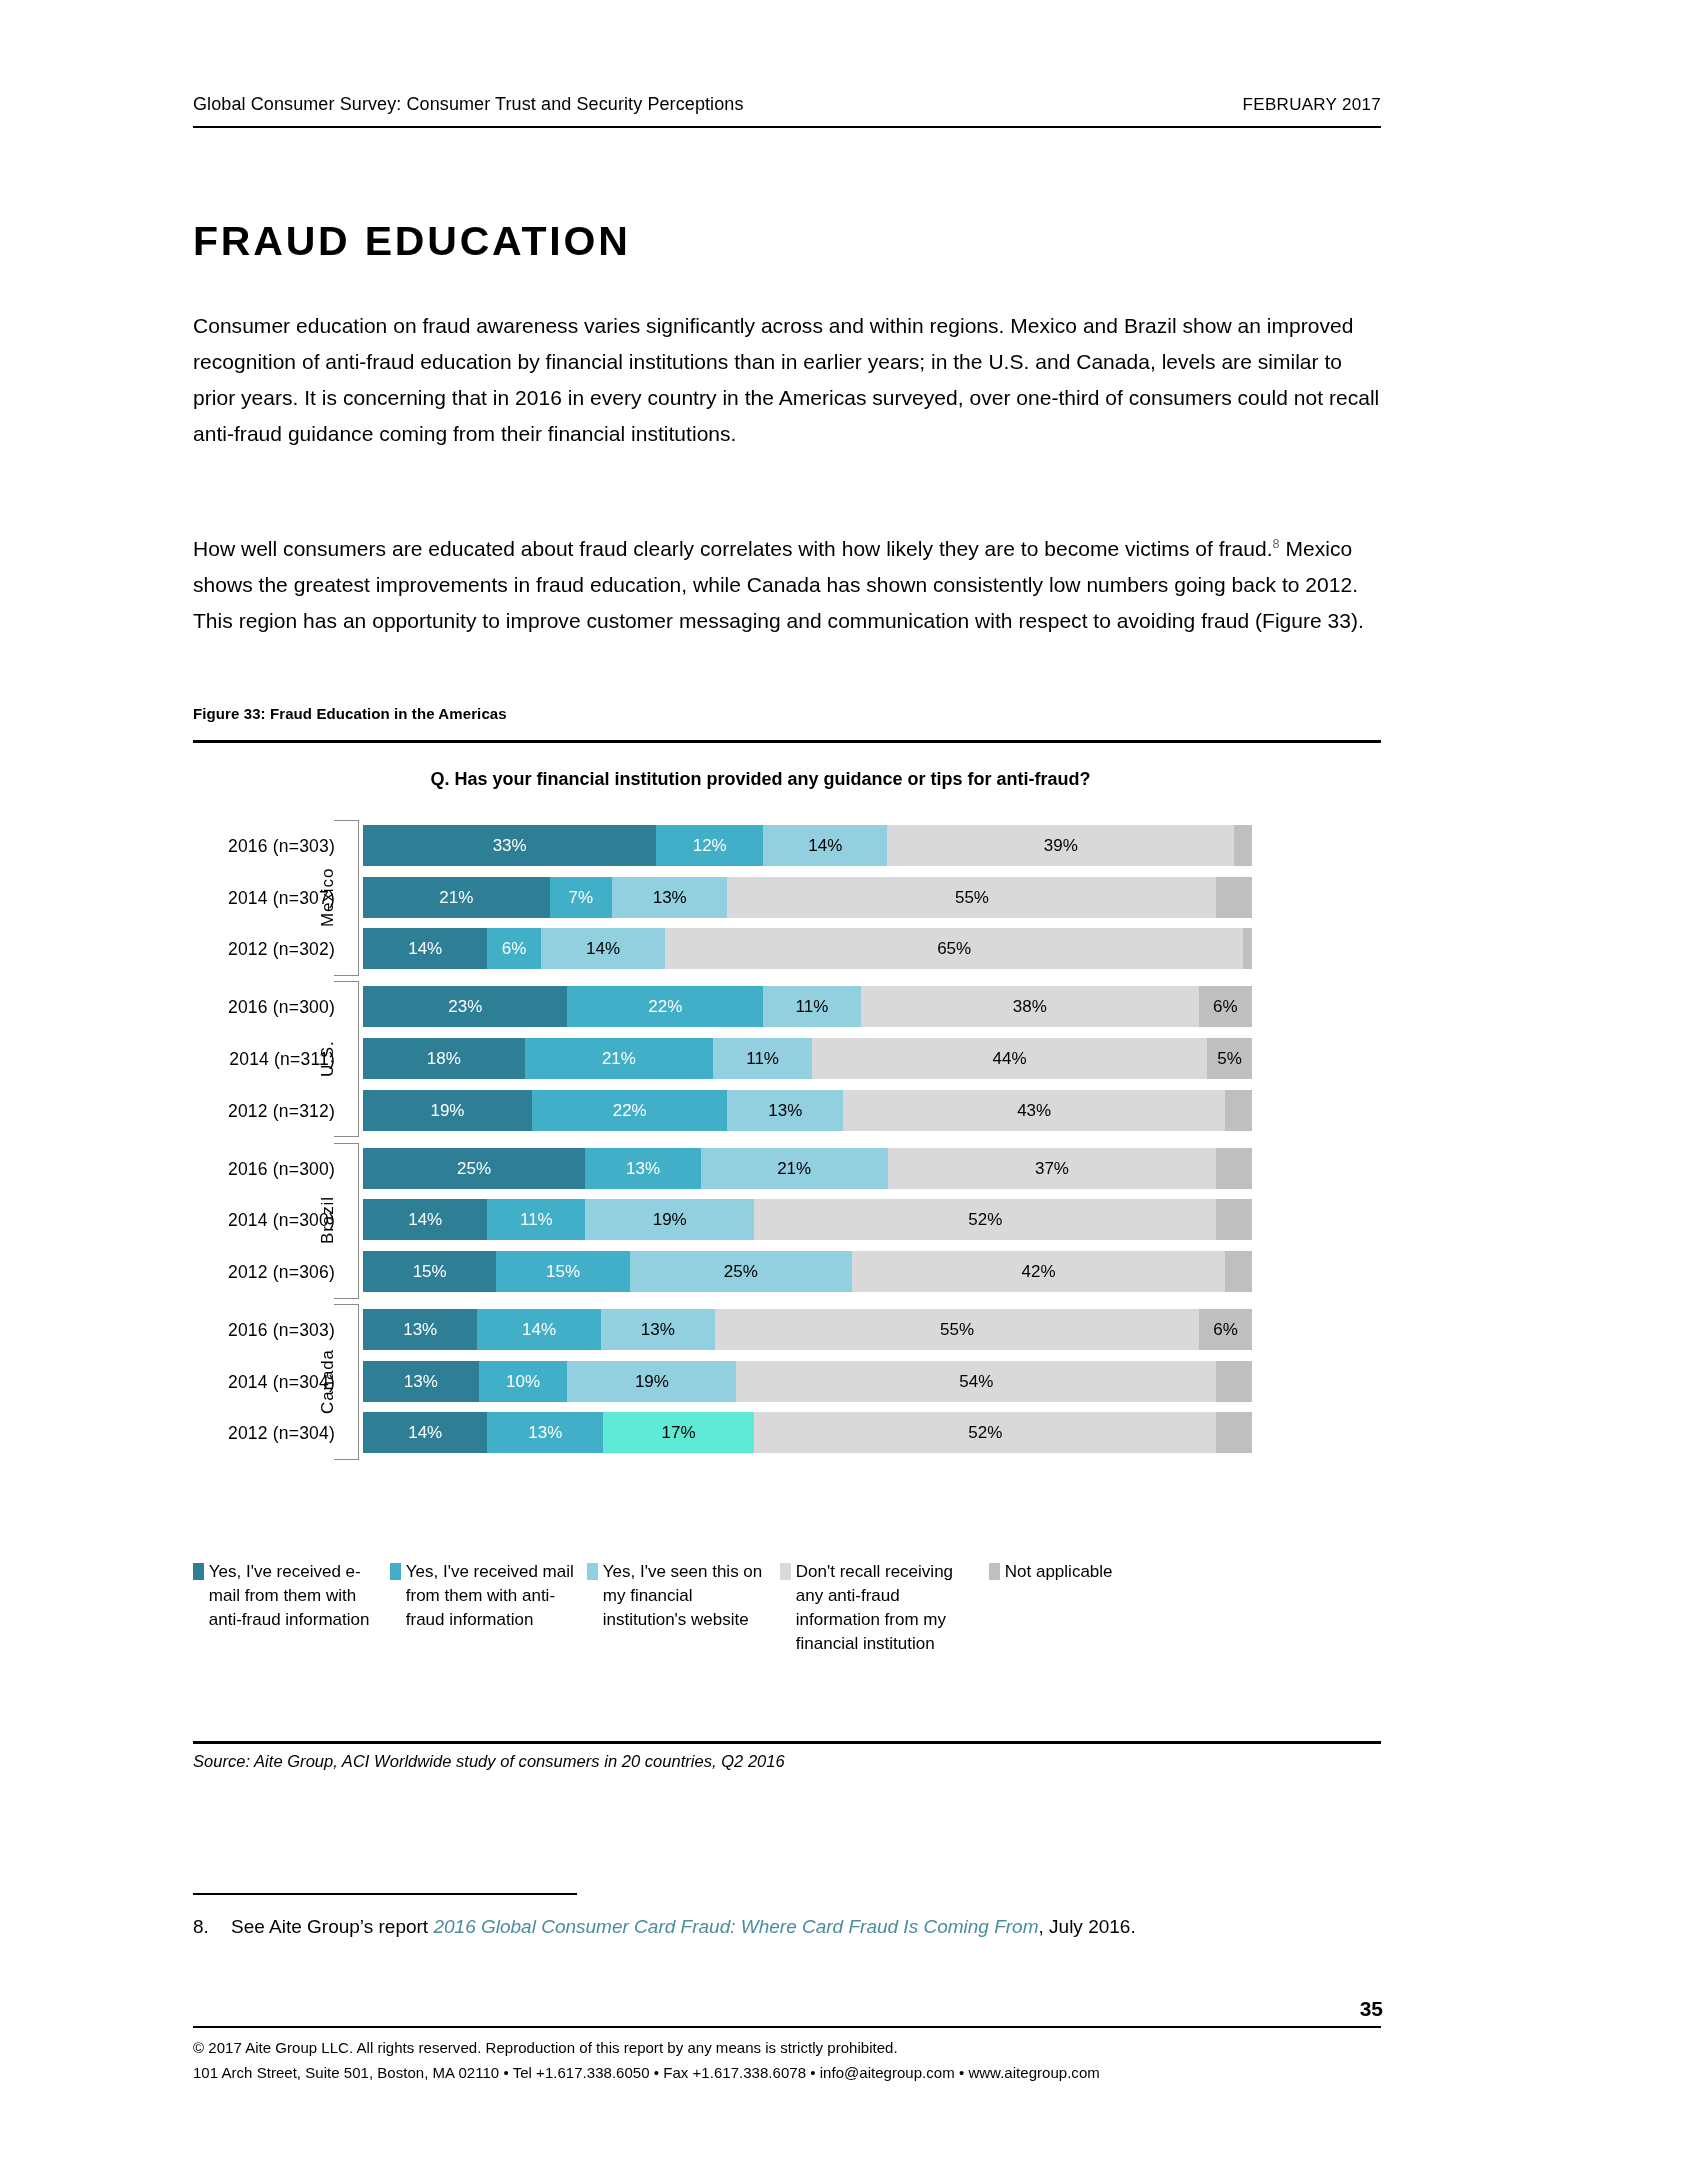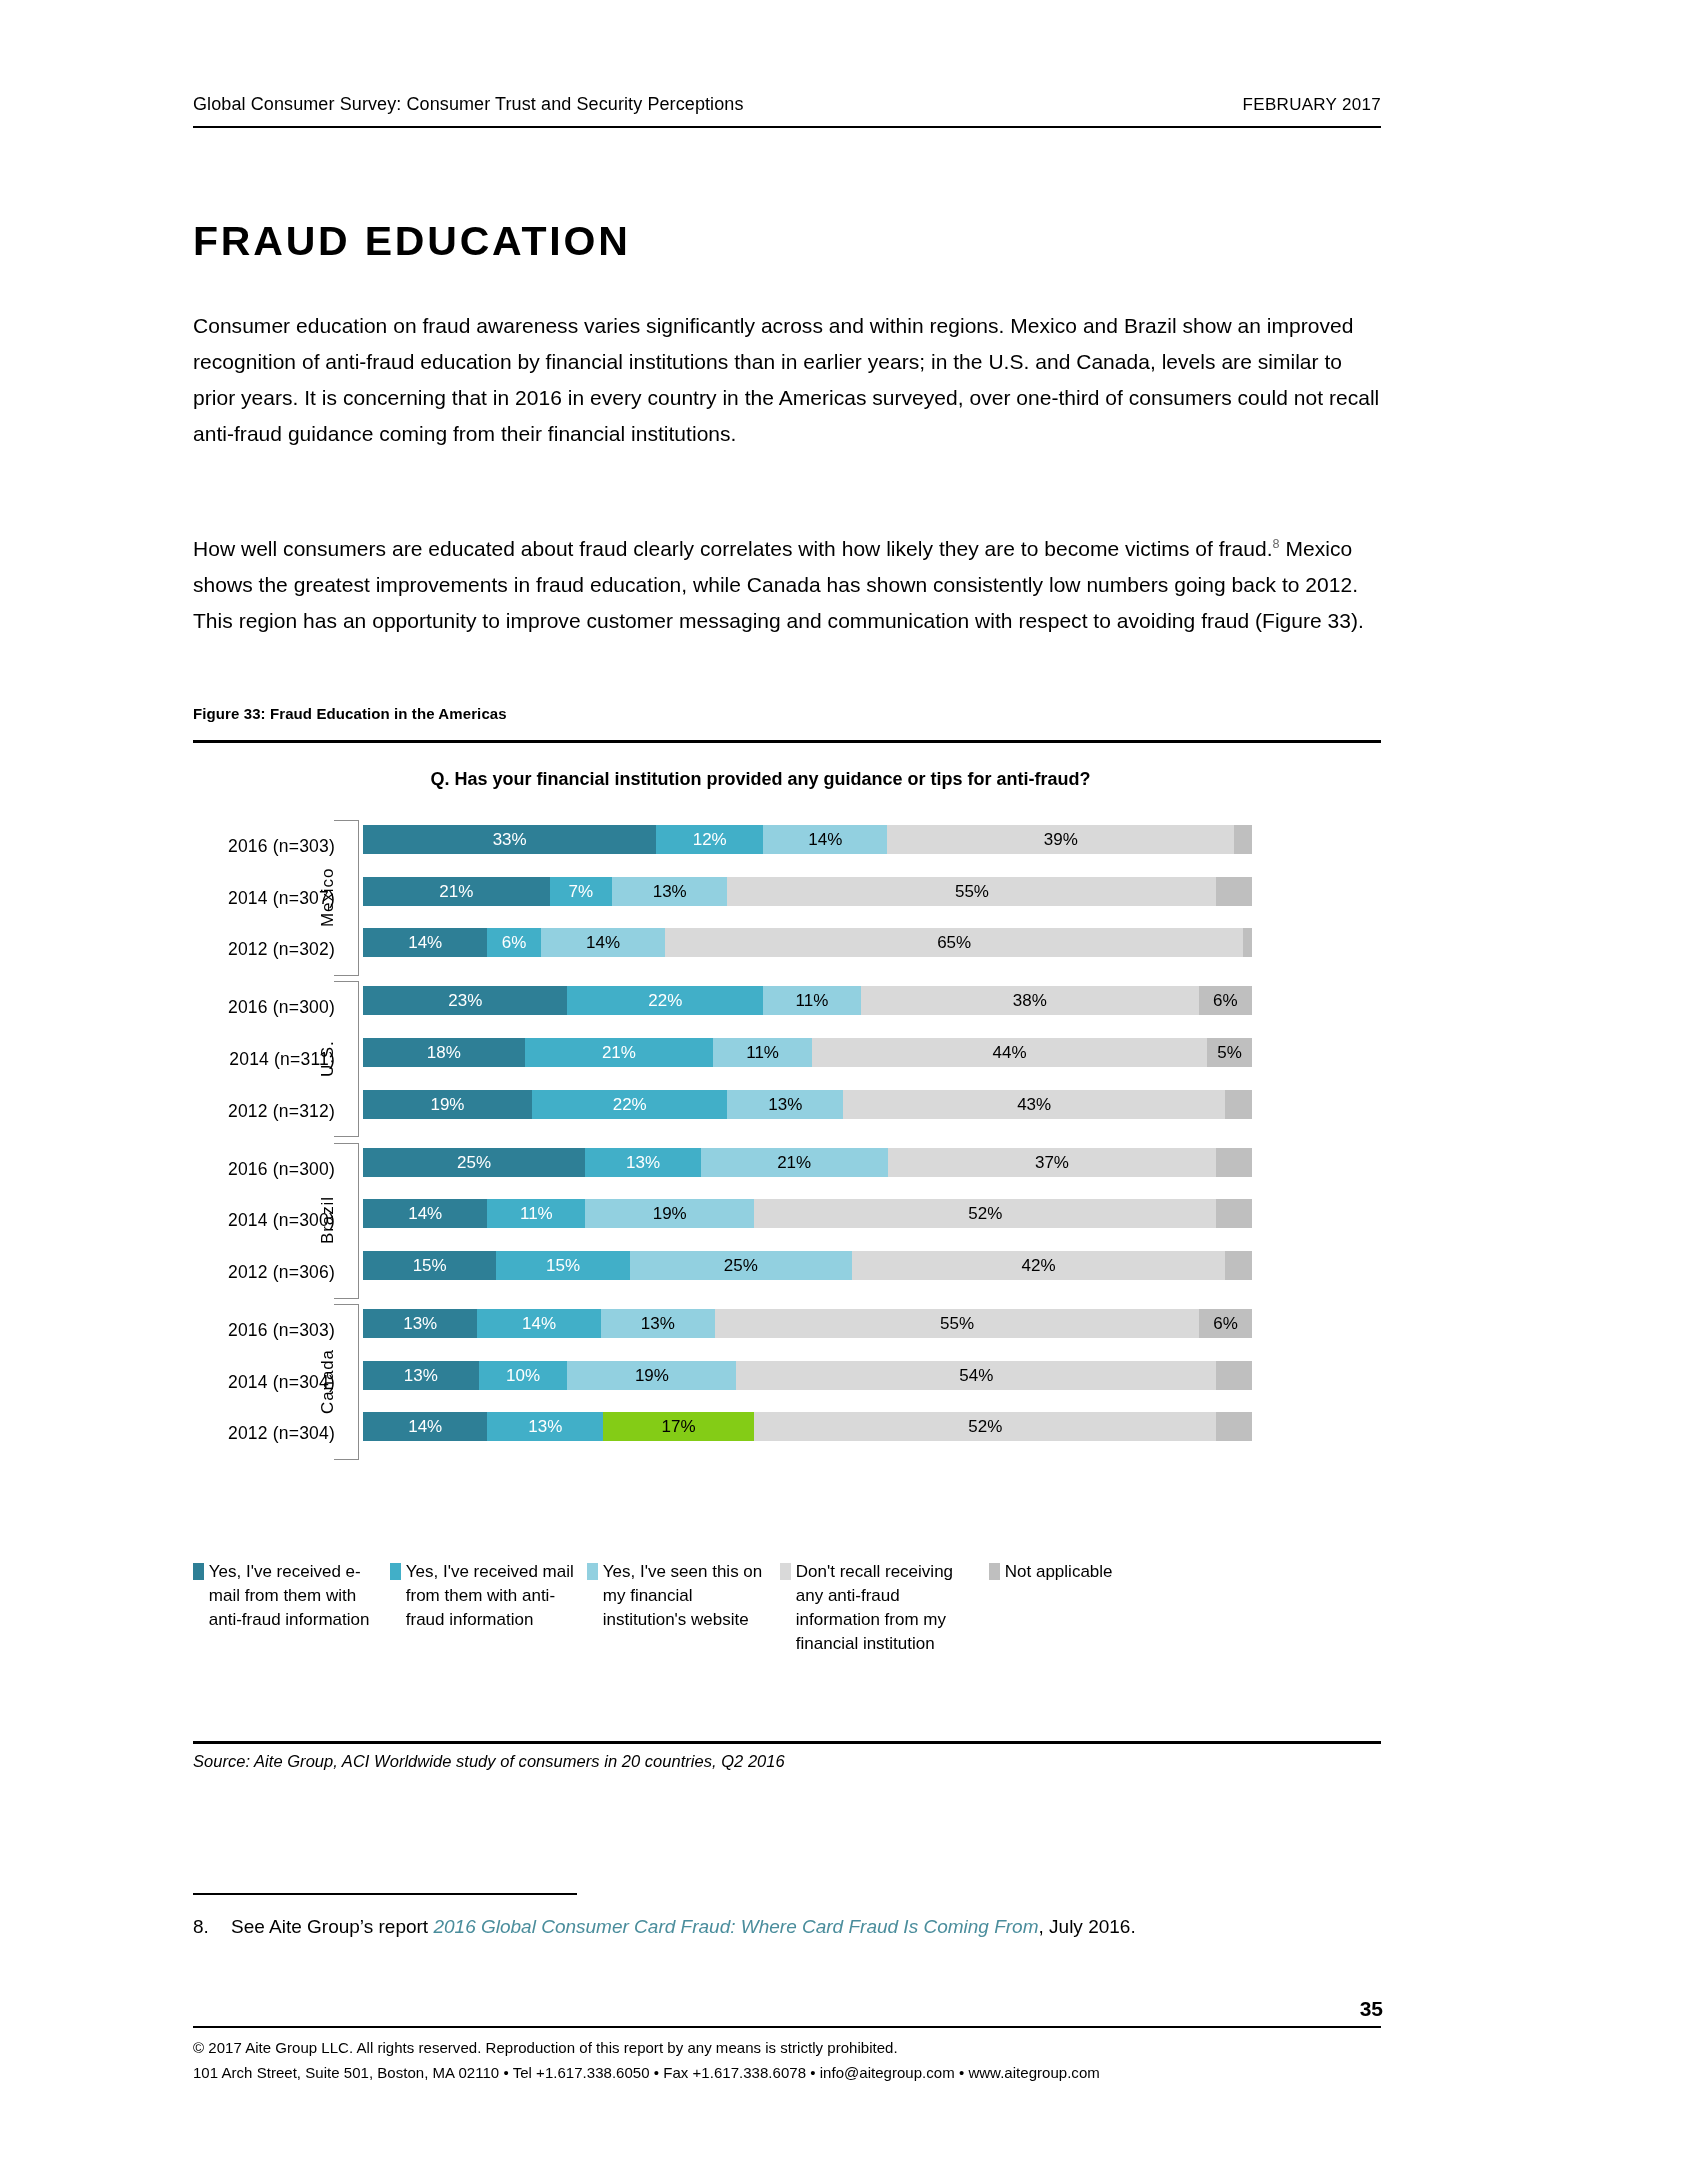"33%" .bar { height: 29px -> 41px }
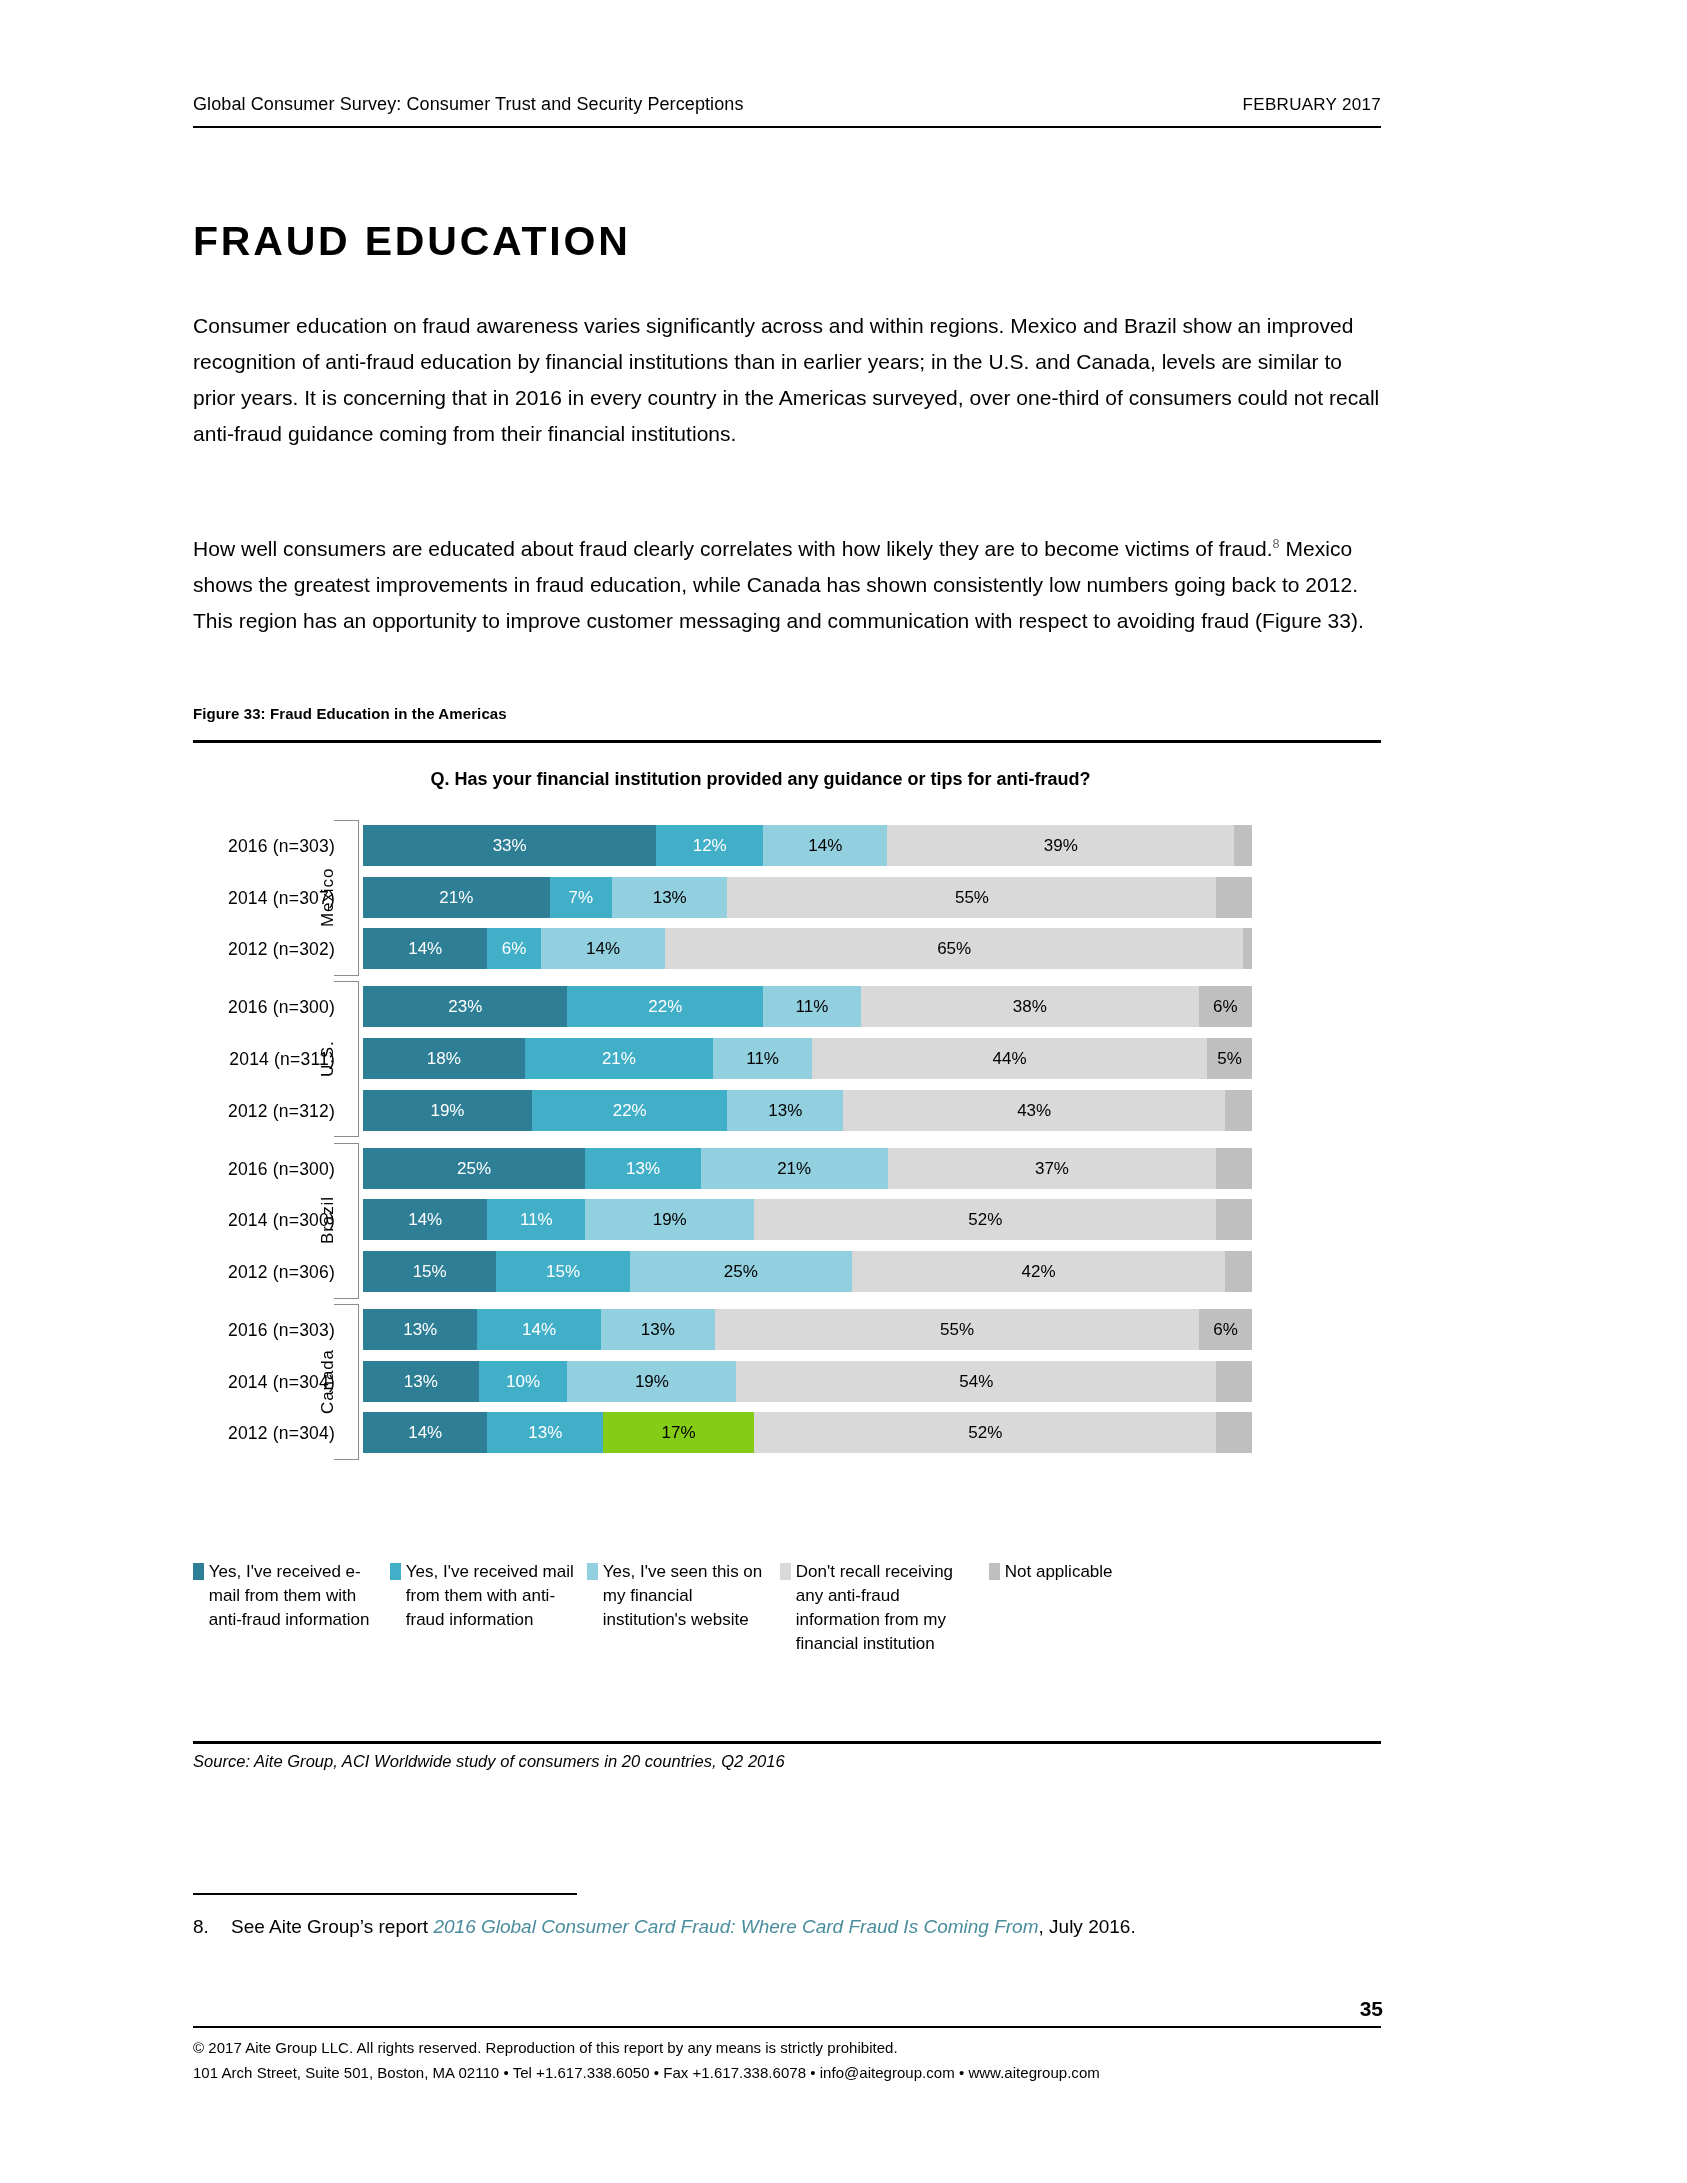"17%" div.seg { background: #84cc16 -> #5eead4 }
